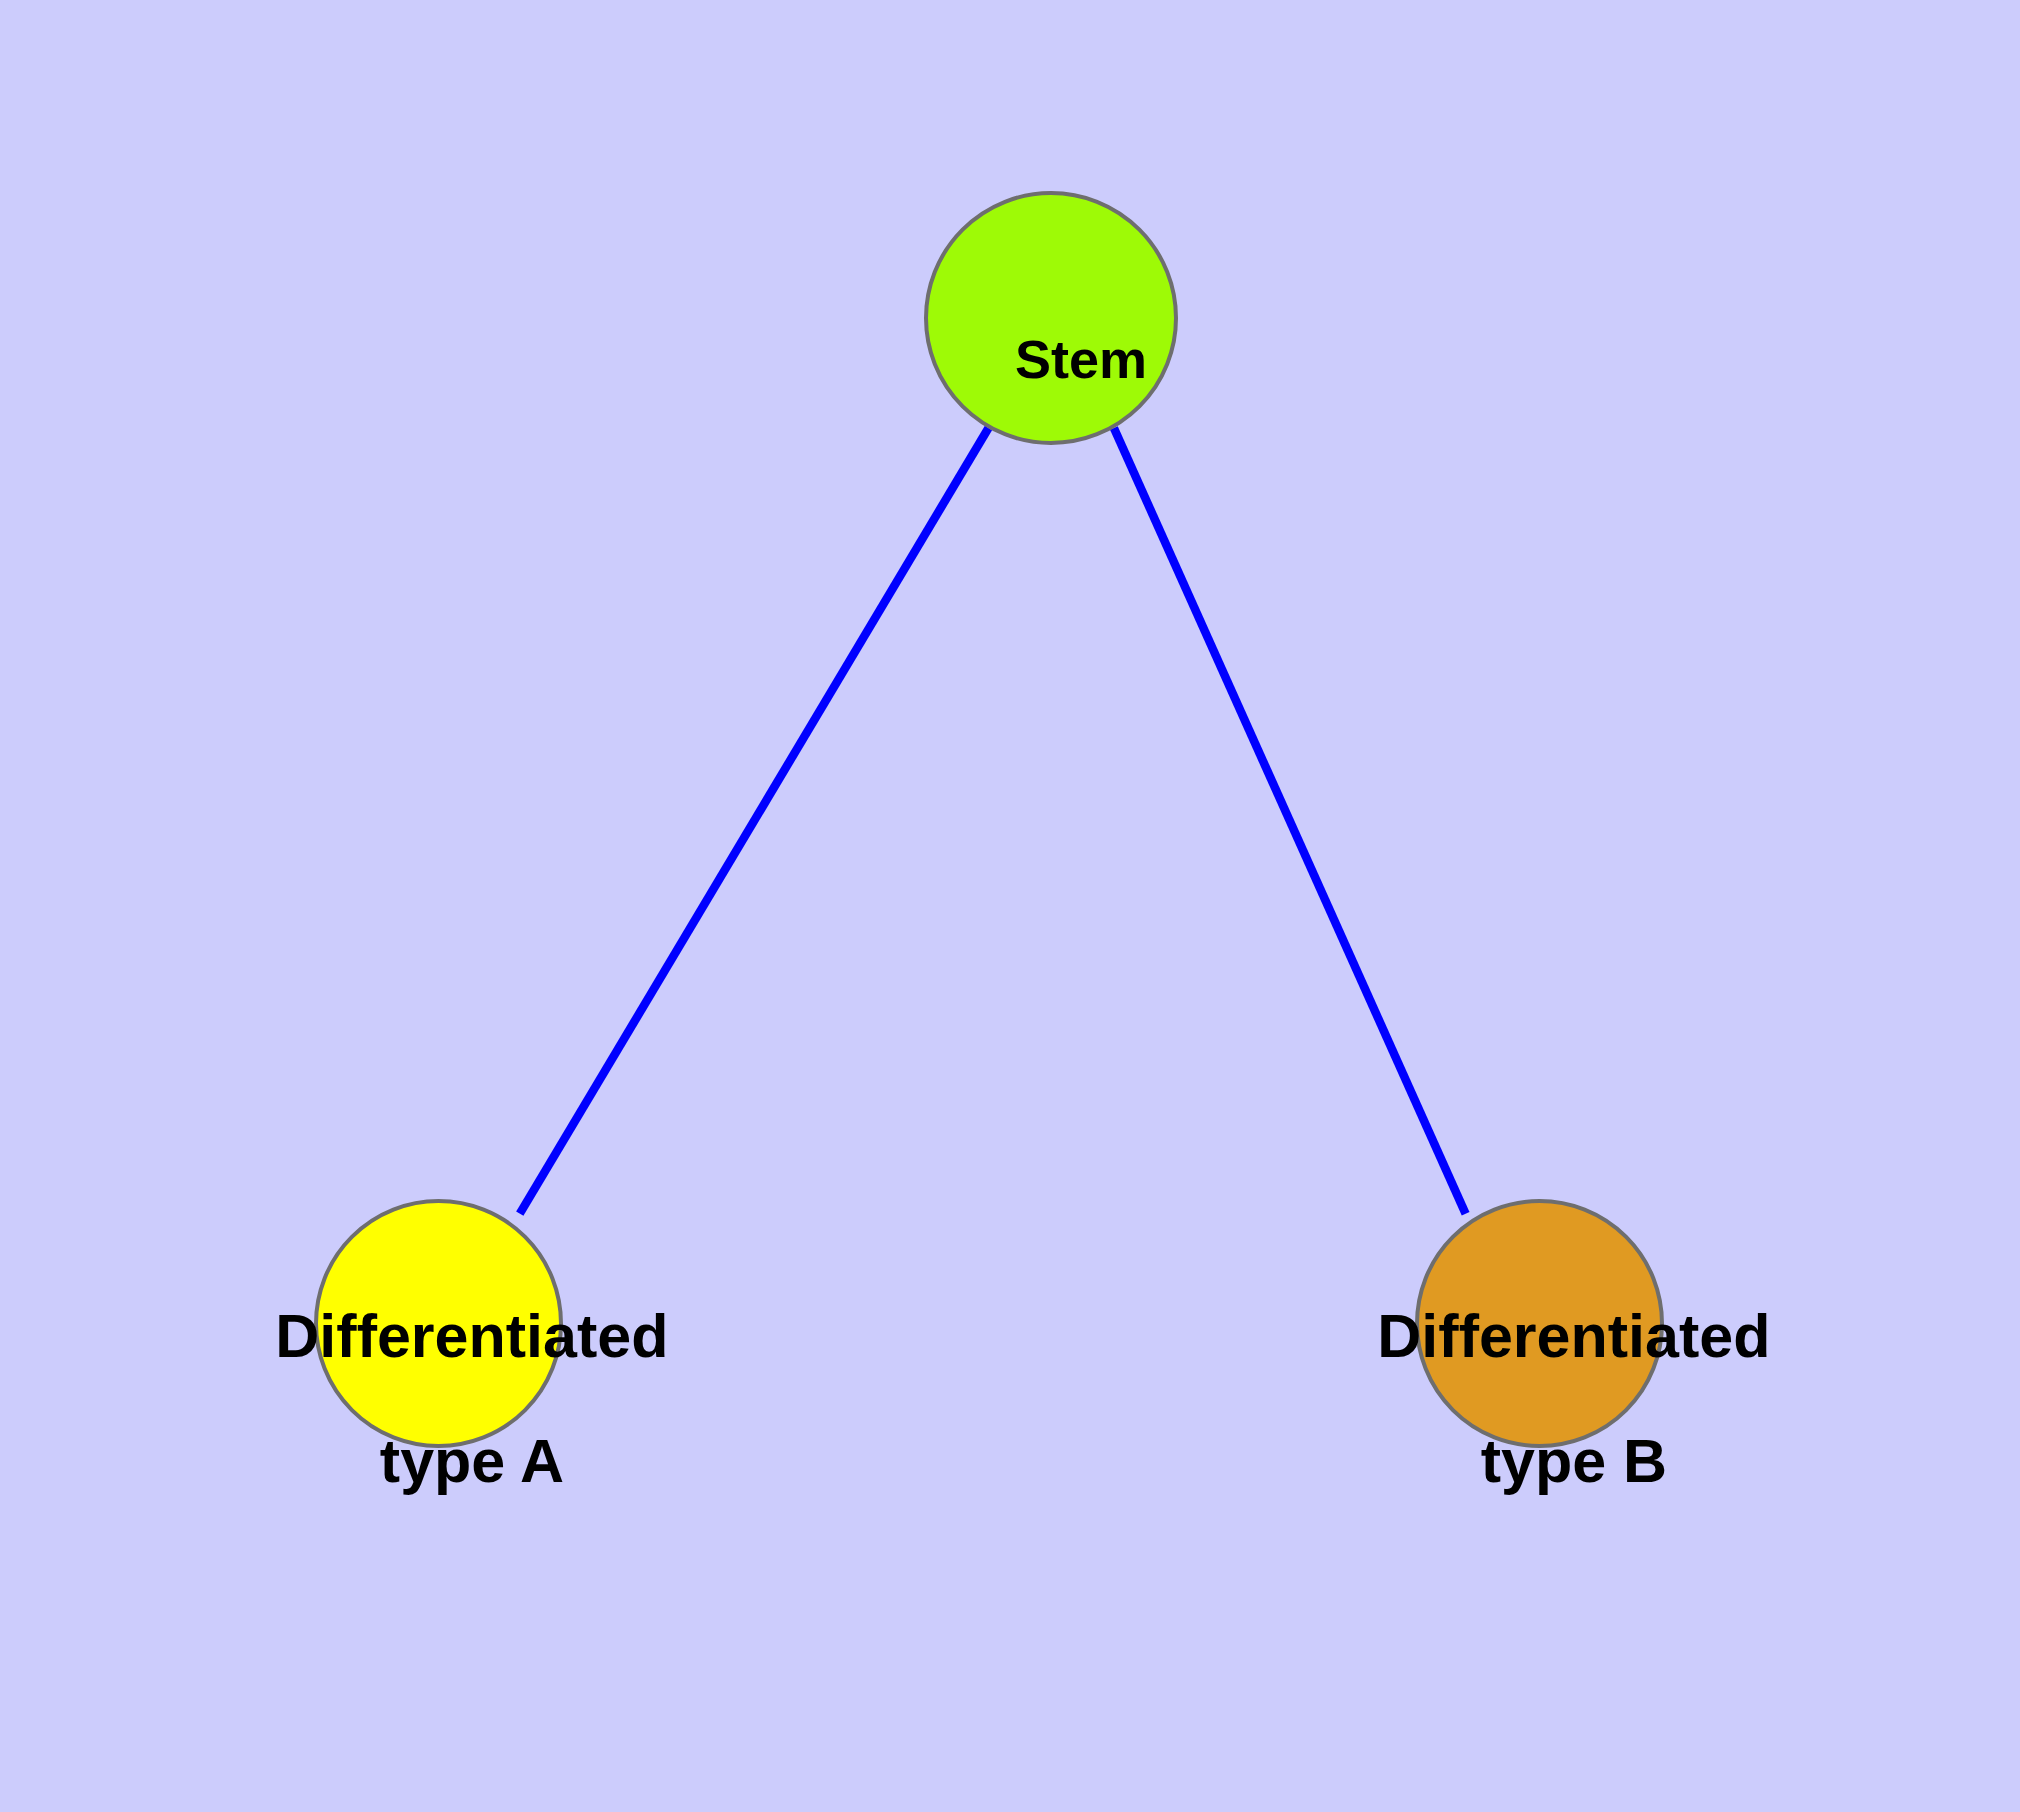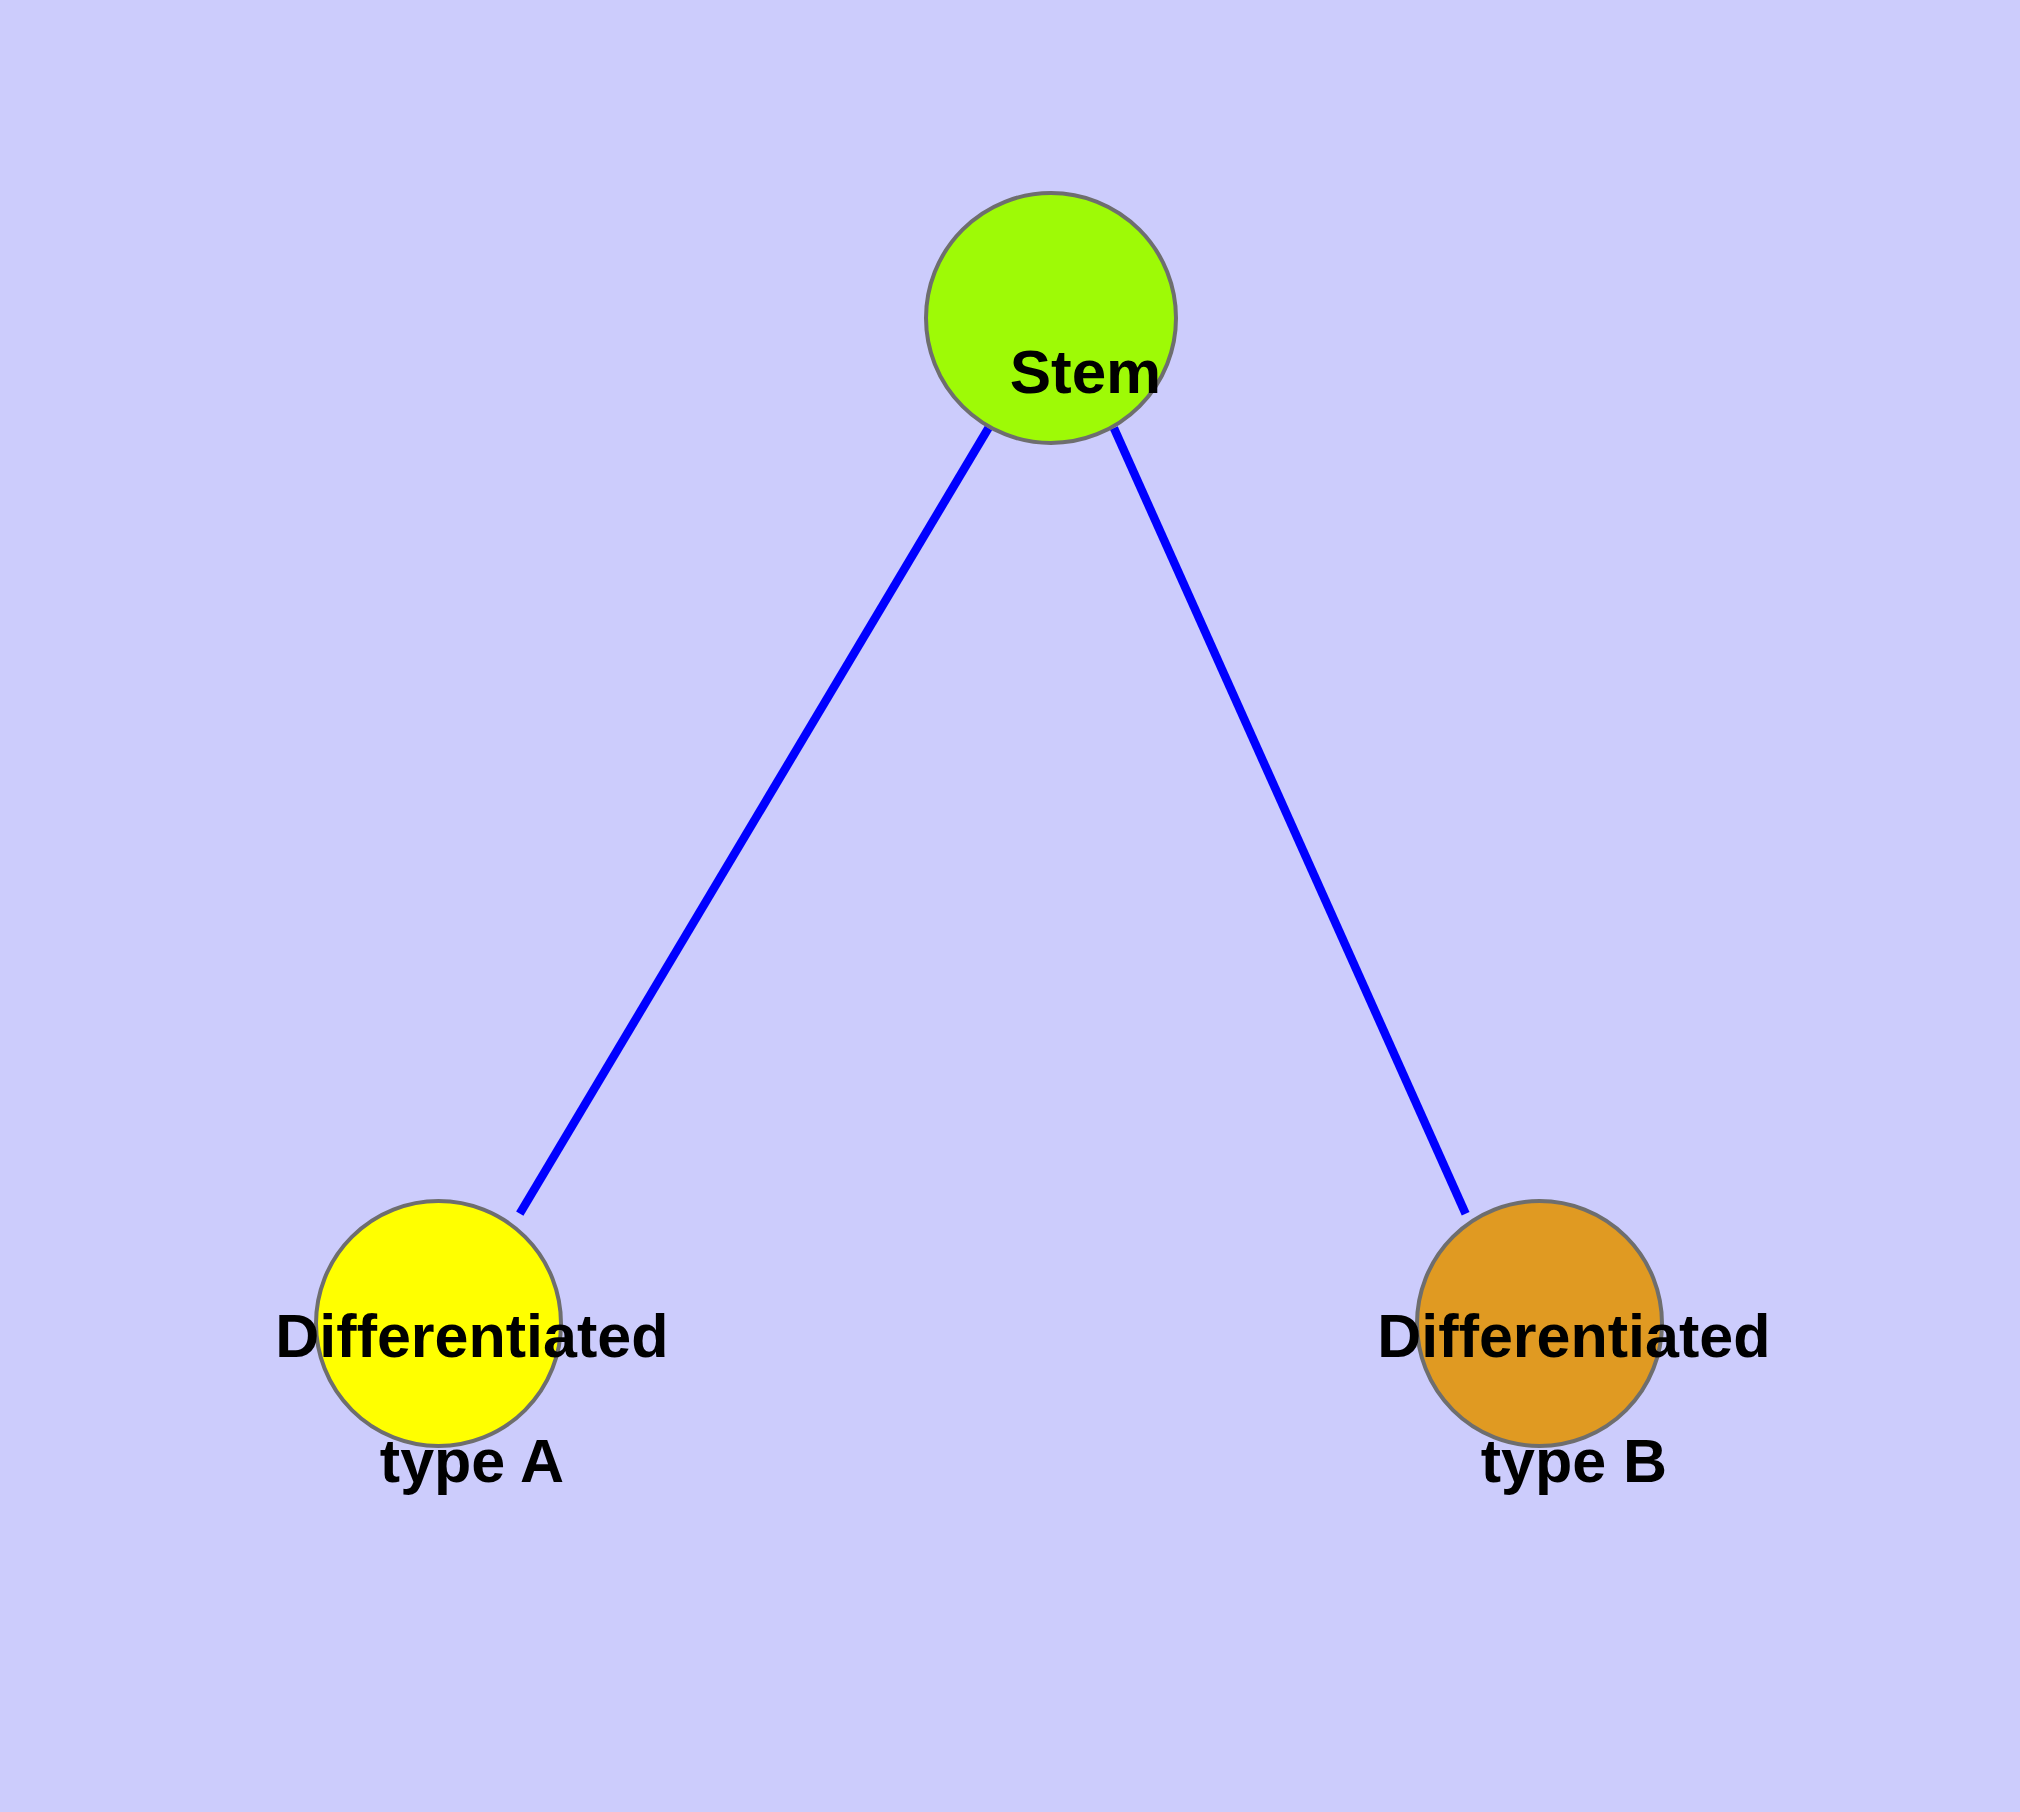"Stem" #label-stem { font-size: 62px -> 54px }
